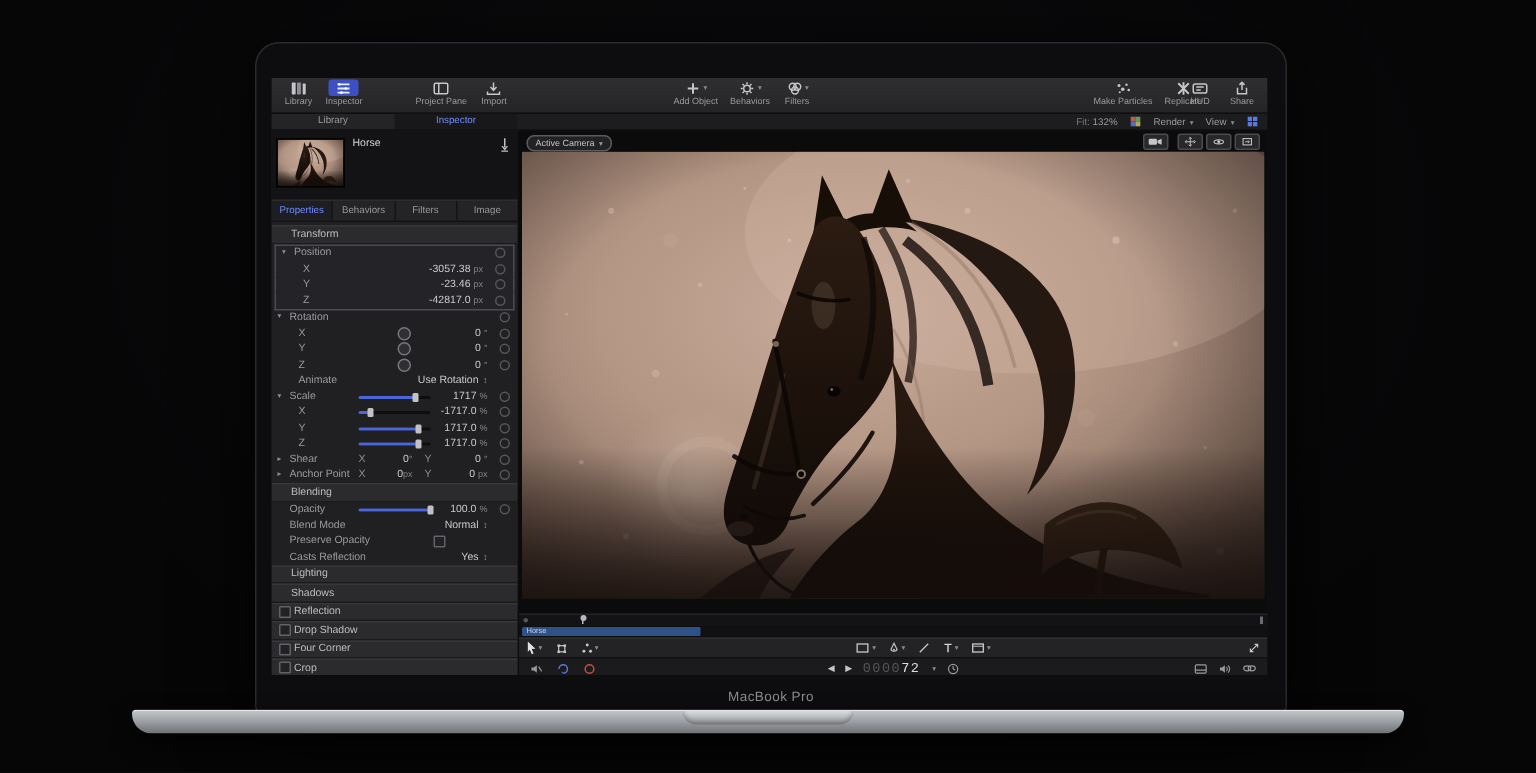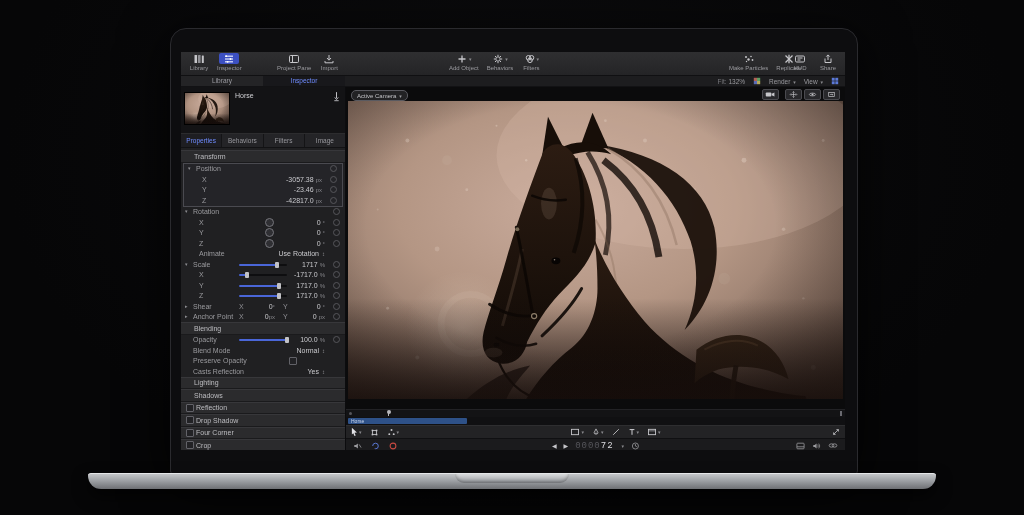"MacBook Pro" div.brand { html: none -> <div>MacBook Pro</div> }
